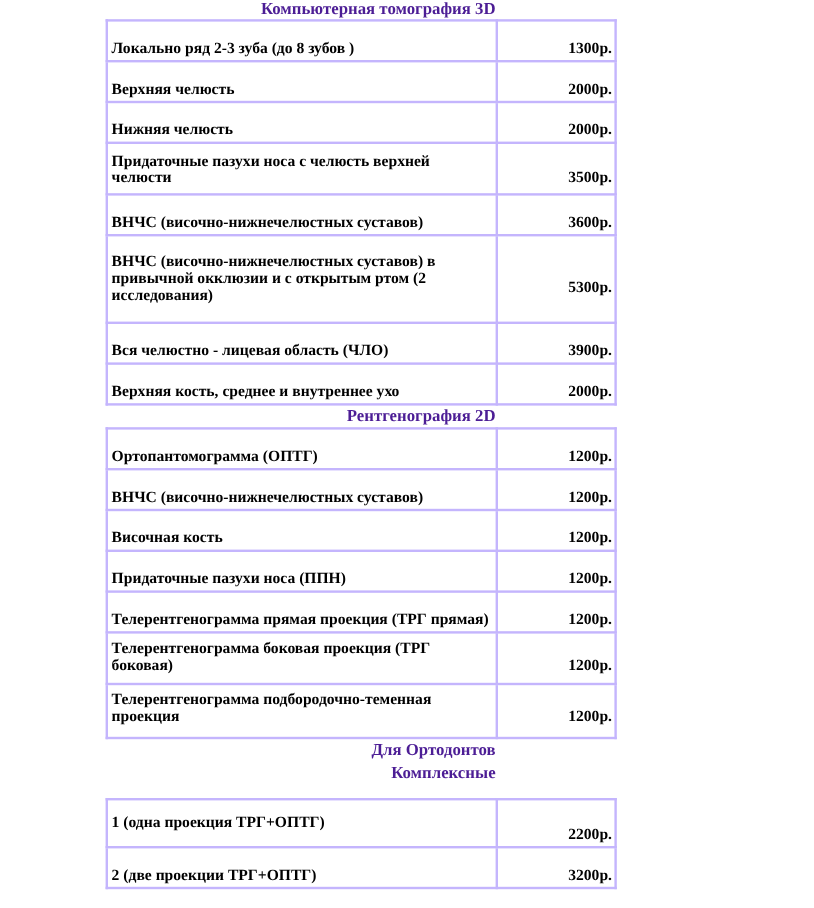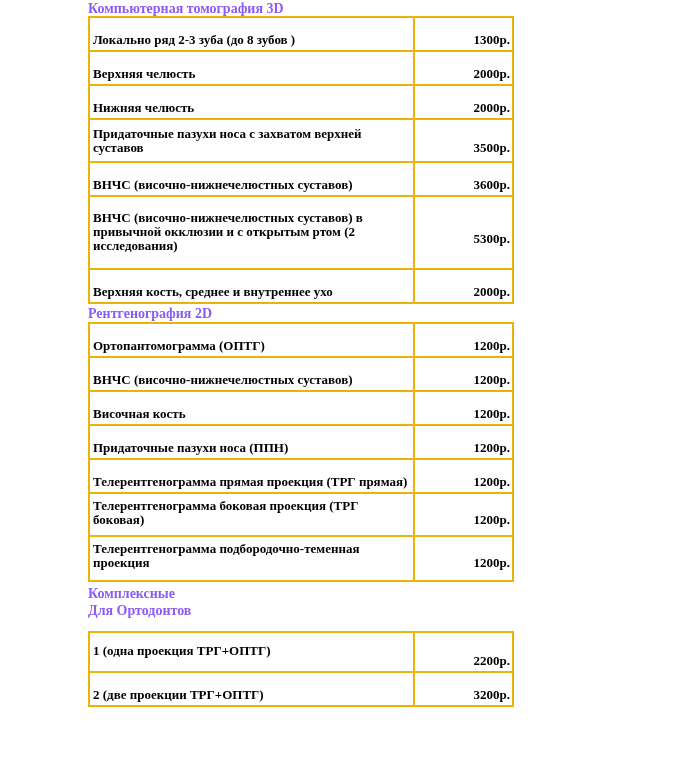"Компьютерная томография 3D" .sec-heading { color: #8b5cf6 -> #4c1d95; text-align: left -> right }
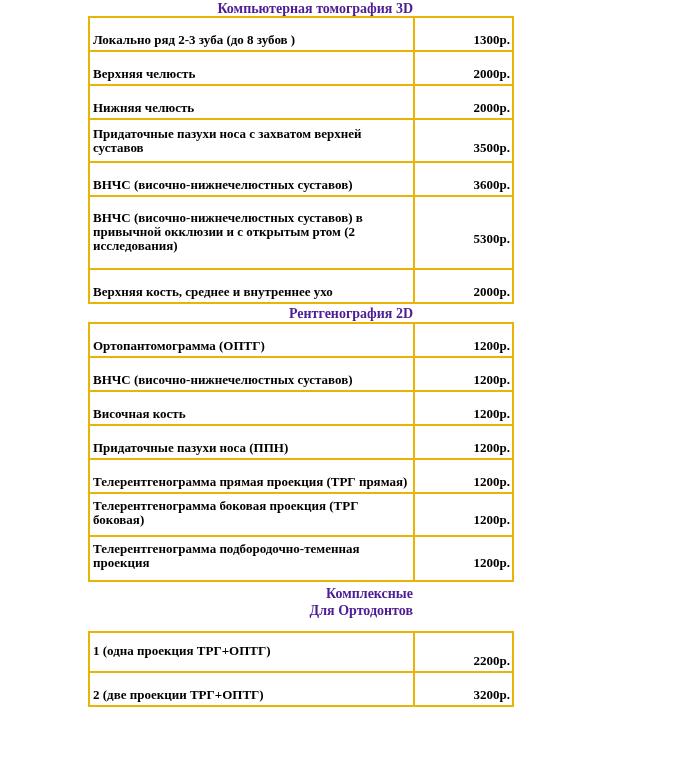"Локально ряд 2-3 зуба (до" .price-table td { border: 2px solid #eab308 -> 2px solid #c4b5fd }
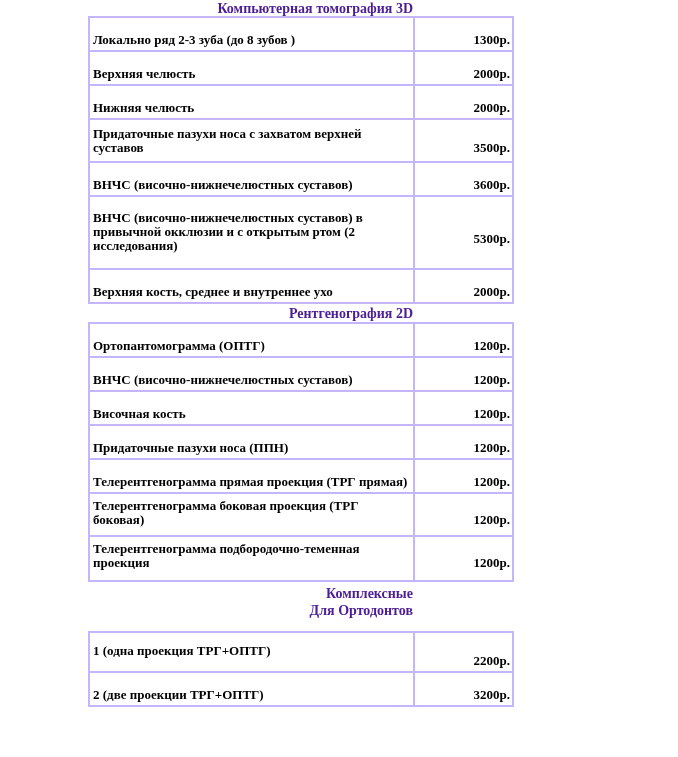"Придаточные пазухи носа с захватом" td.label { text: захватом верхней суставов -> челюсть верхней челюсти }
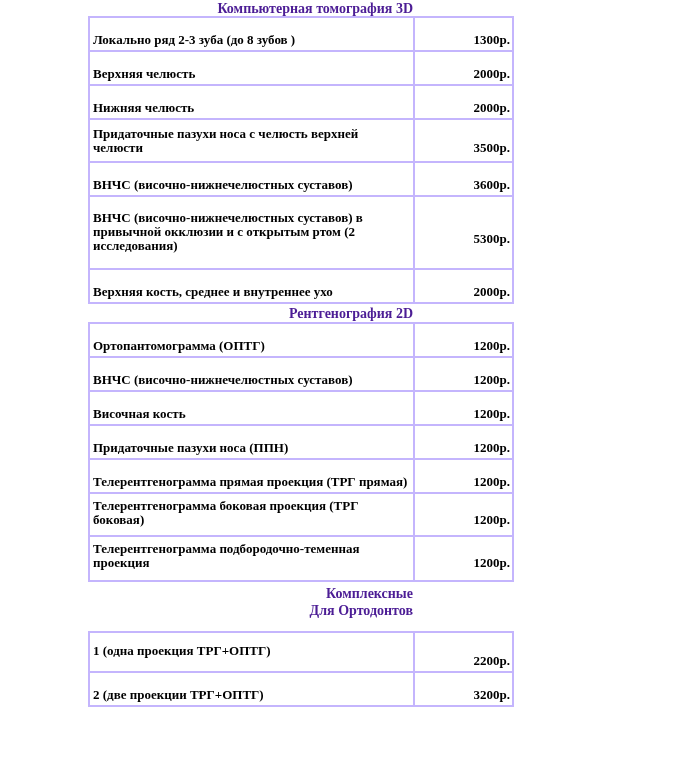"Вся челюстно - лицевая область" tr { html: none -> <tr> <td>Вся челюстно - лицевая область (ЧЛО)</td> <td>3900р.</td> </tr> }
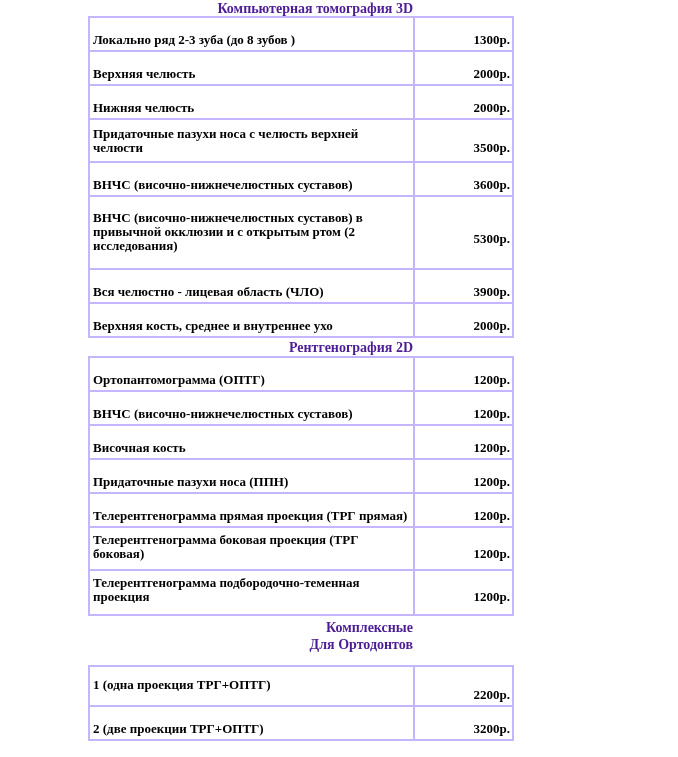"Комплексные" div.sec-heading { order: before "Для Ортодонтов" -> after "Для Ортодонтов" }
